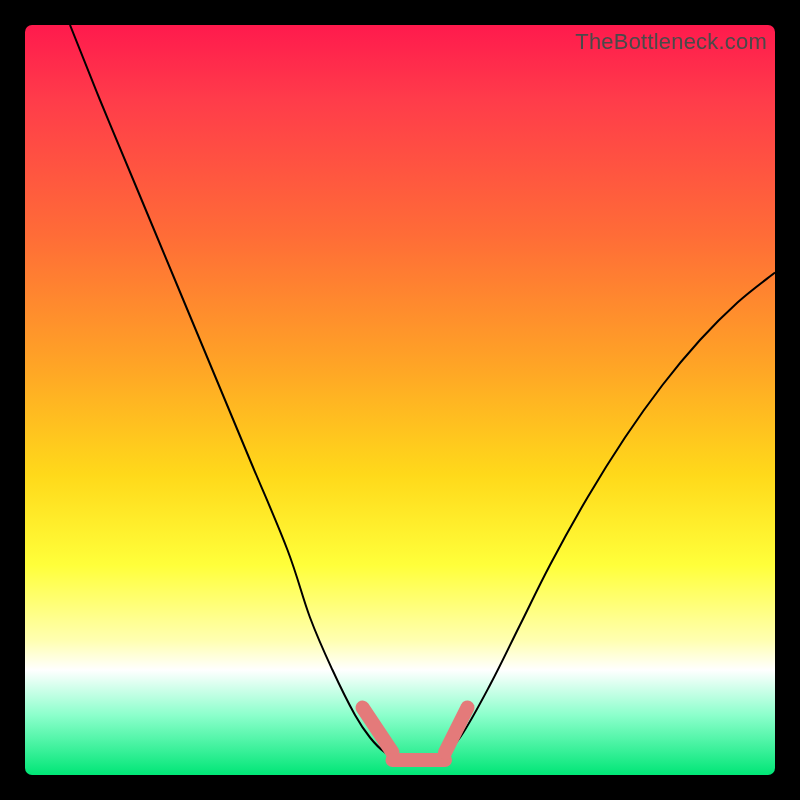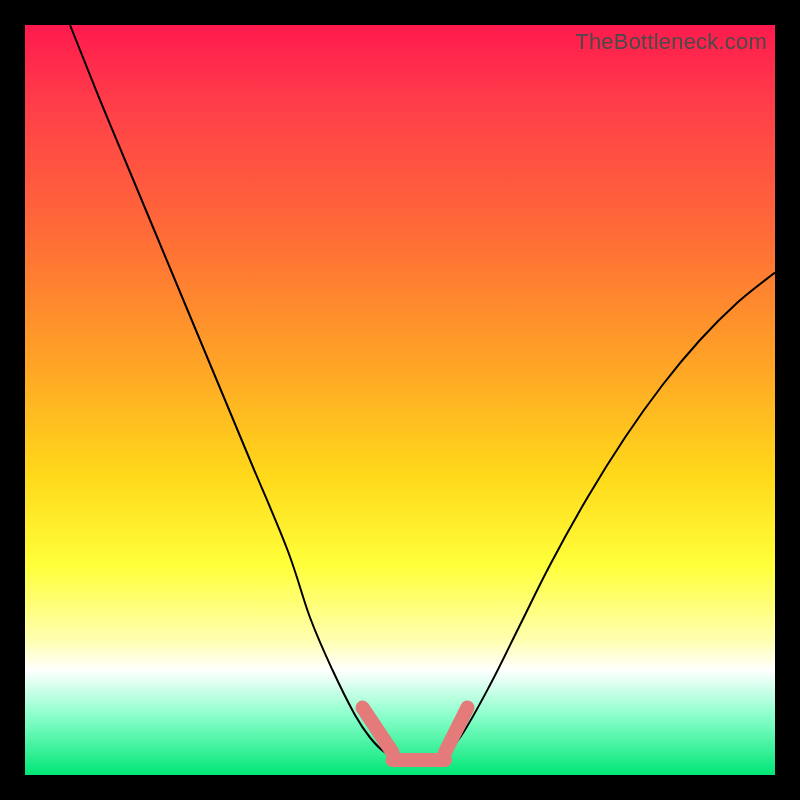"TheBottleneck.com" .frame { border-radius: none -> 7px }
